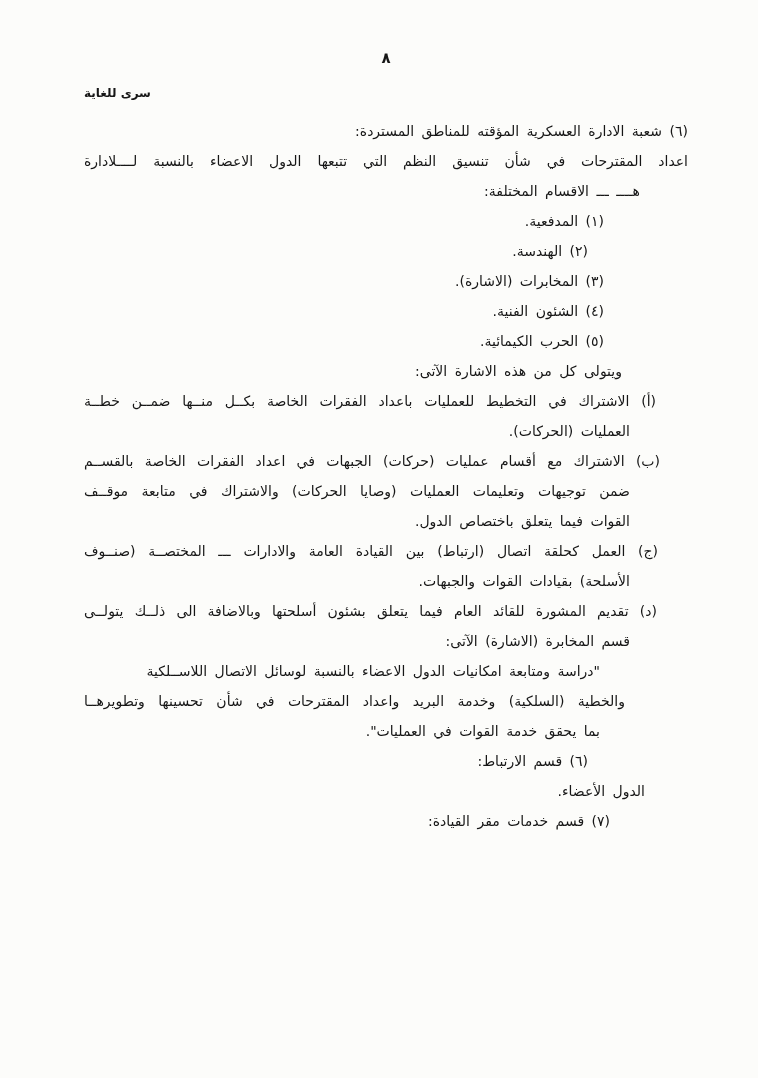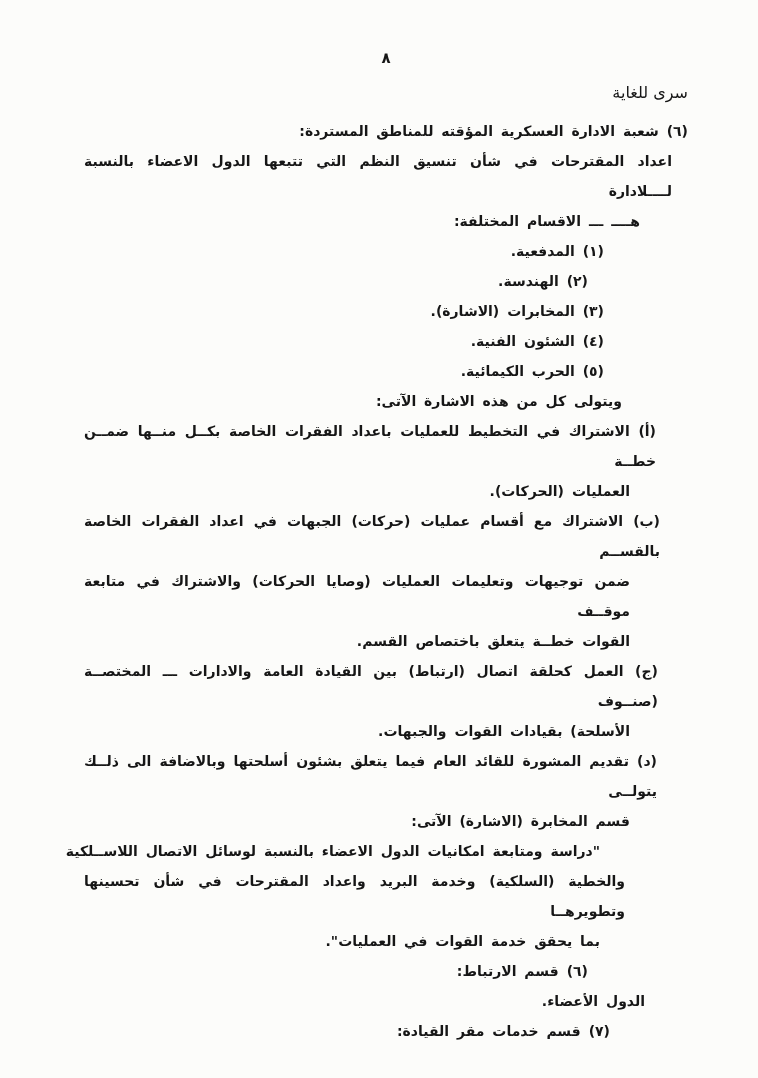"سرى للغاية" .cls { font-size: 16px -> 12px; font-weight: normal -> bold; text-align: right -> left }
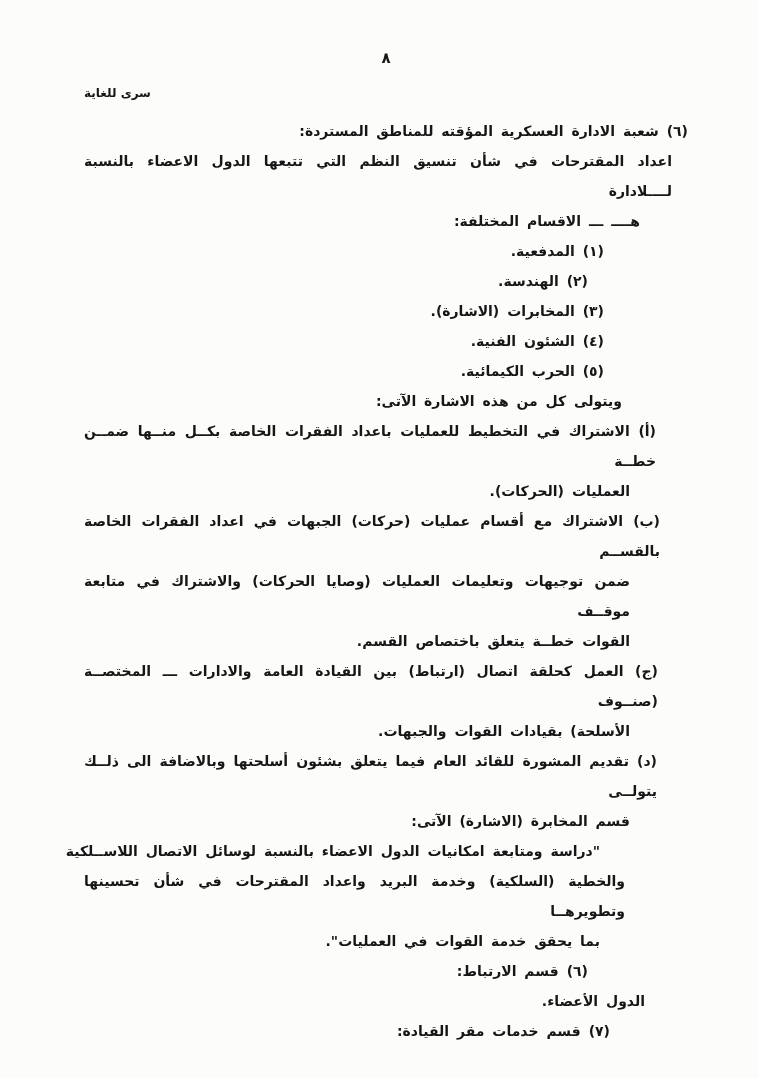"(٦) شعبة الادارة العسكرية المؤقته" .line { font-weight: bold -> normal }
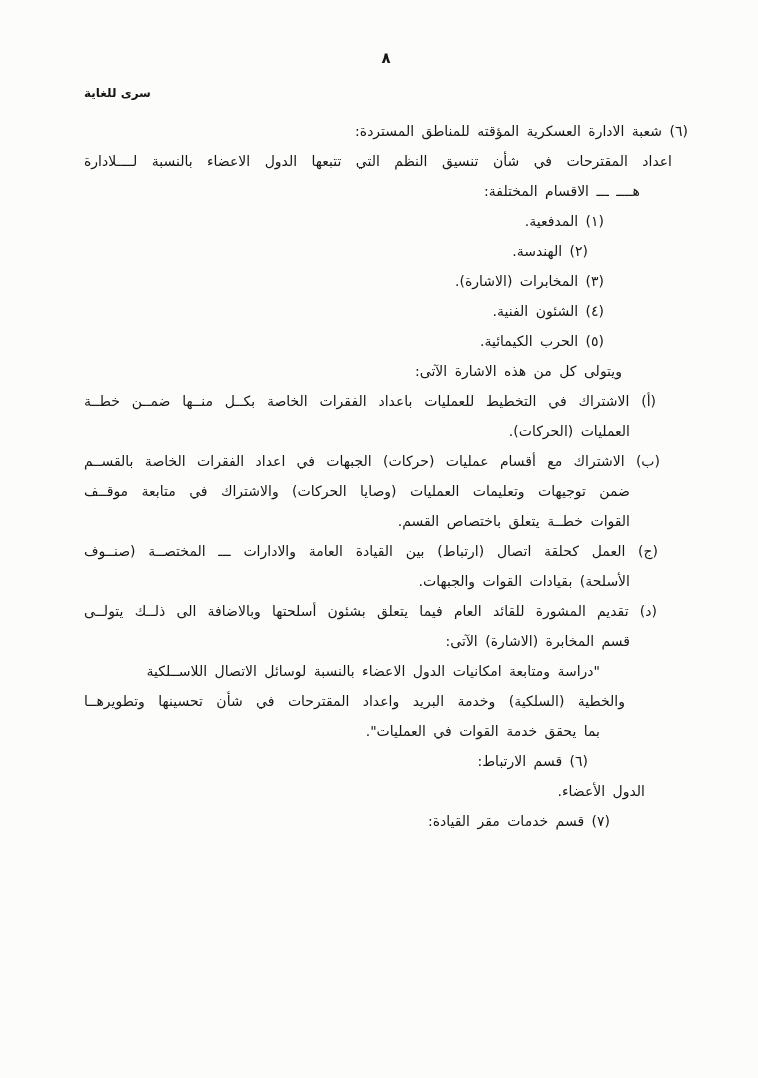"اعداد المقترحات في شأن تنسيق" div.line { margin-right: 16px -> none }
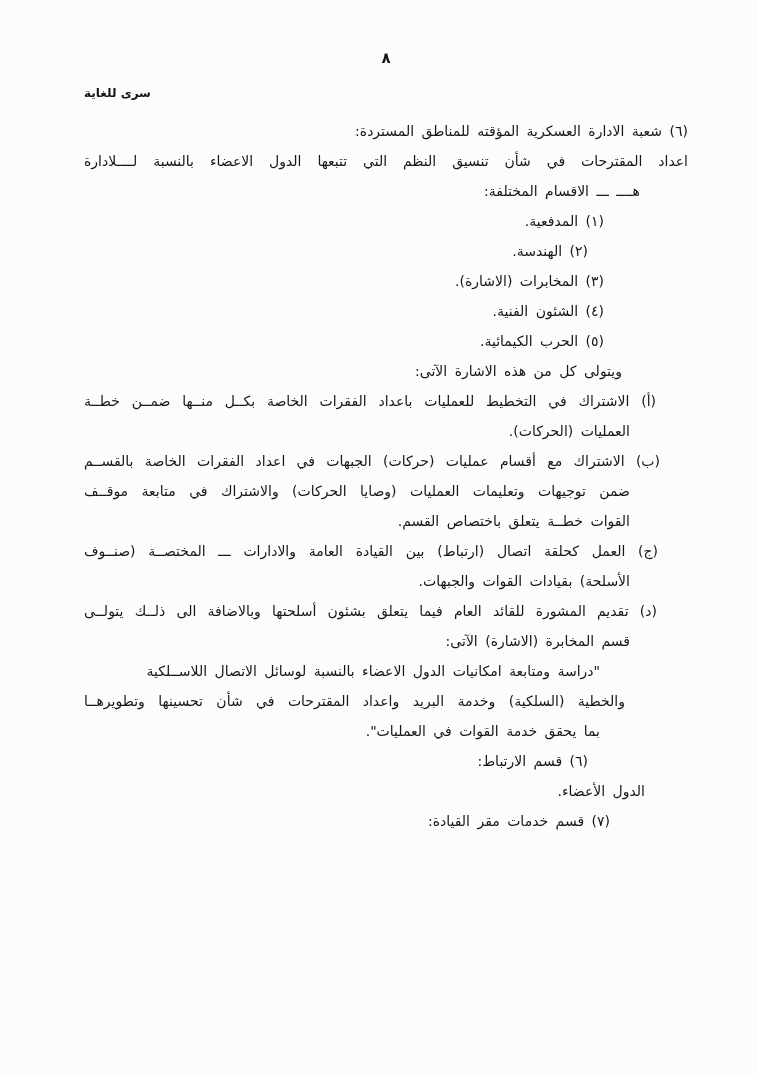"القوات خطــة يتعلق باختصاص القسم." div.line { text: خطــة يتعلق باختصاص القسم -> فيما يتعلق باختصاص الدول }
